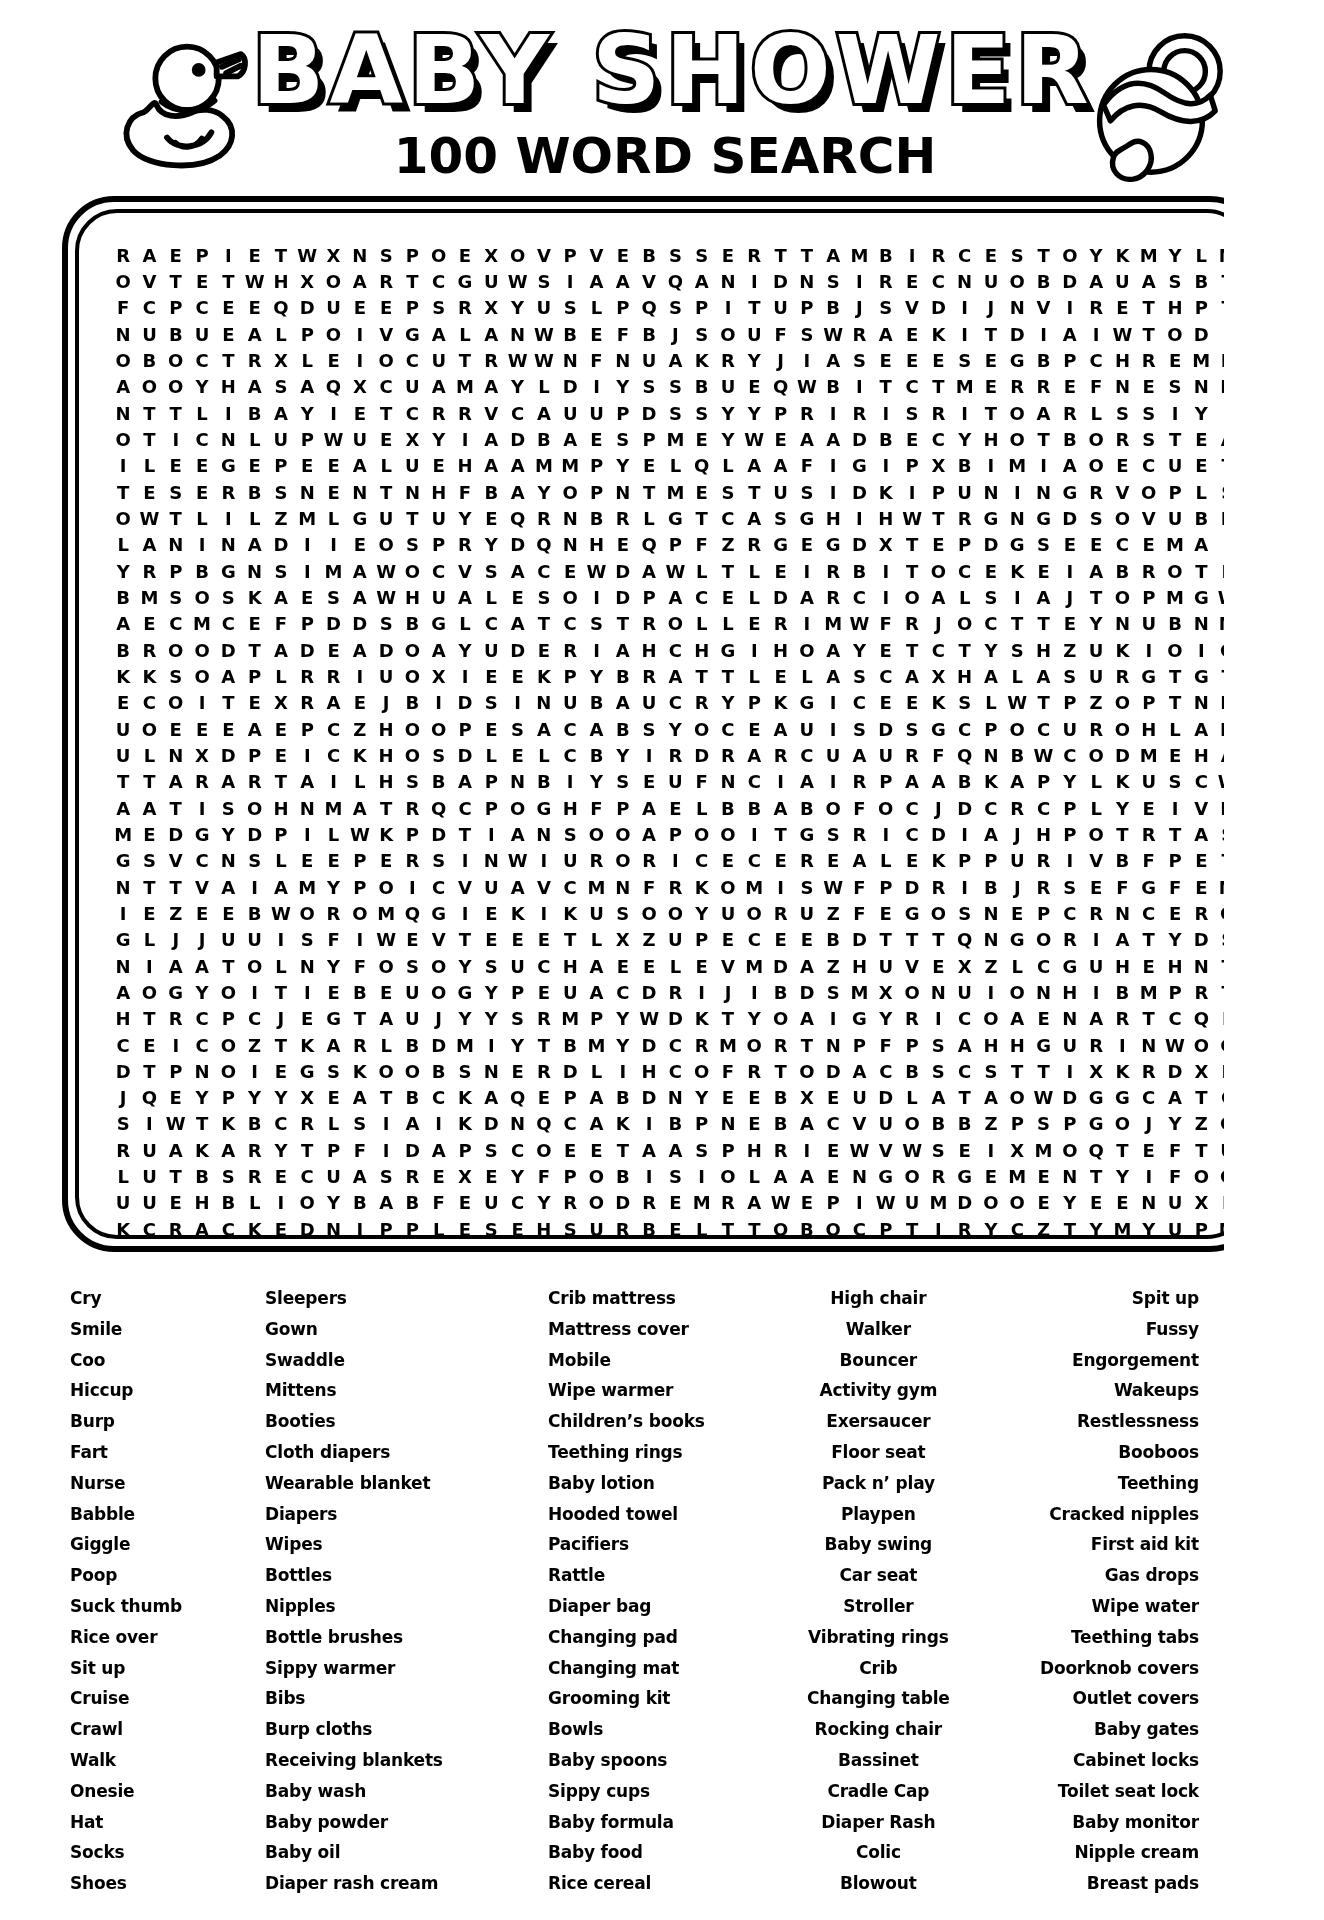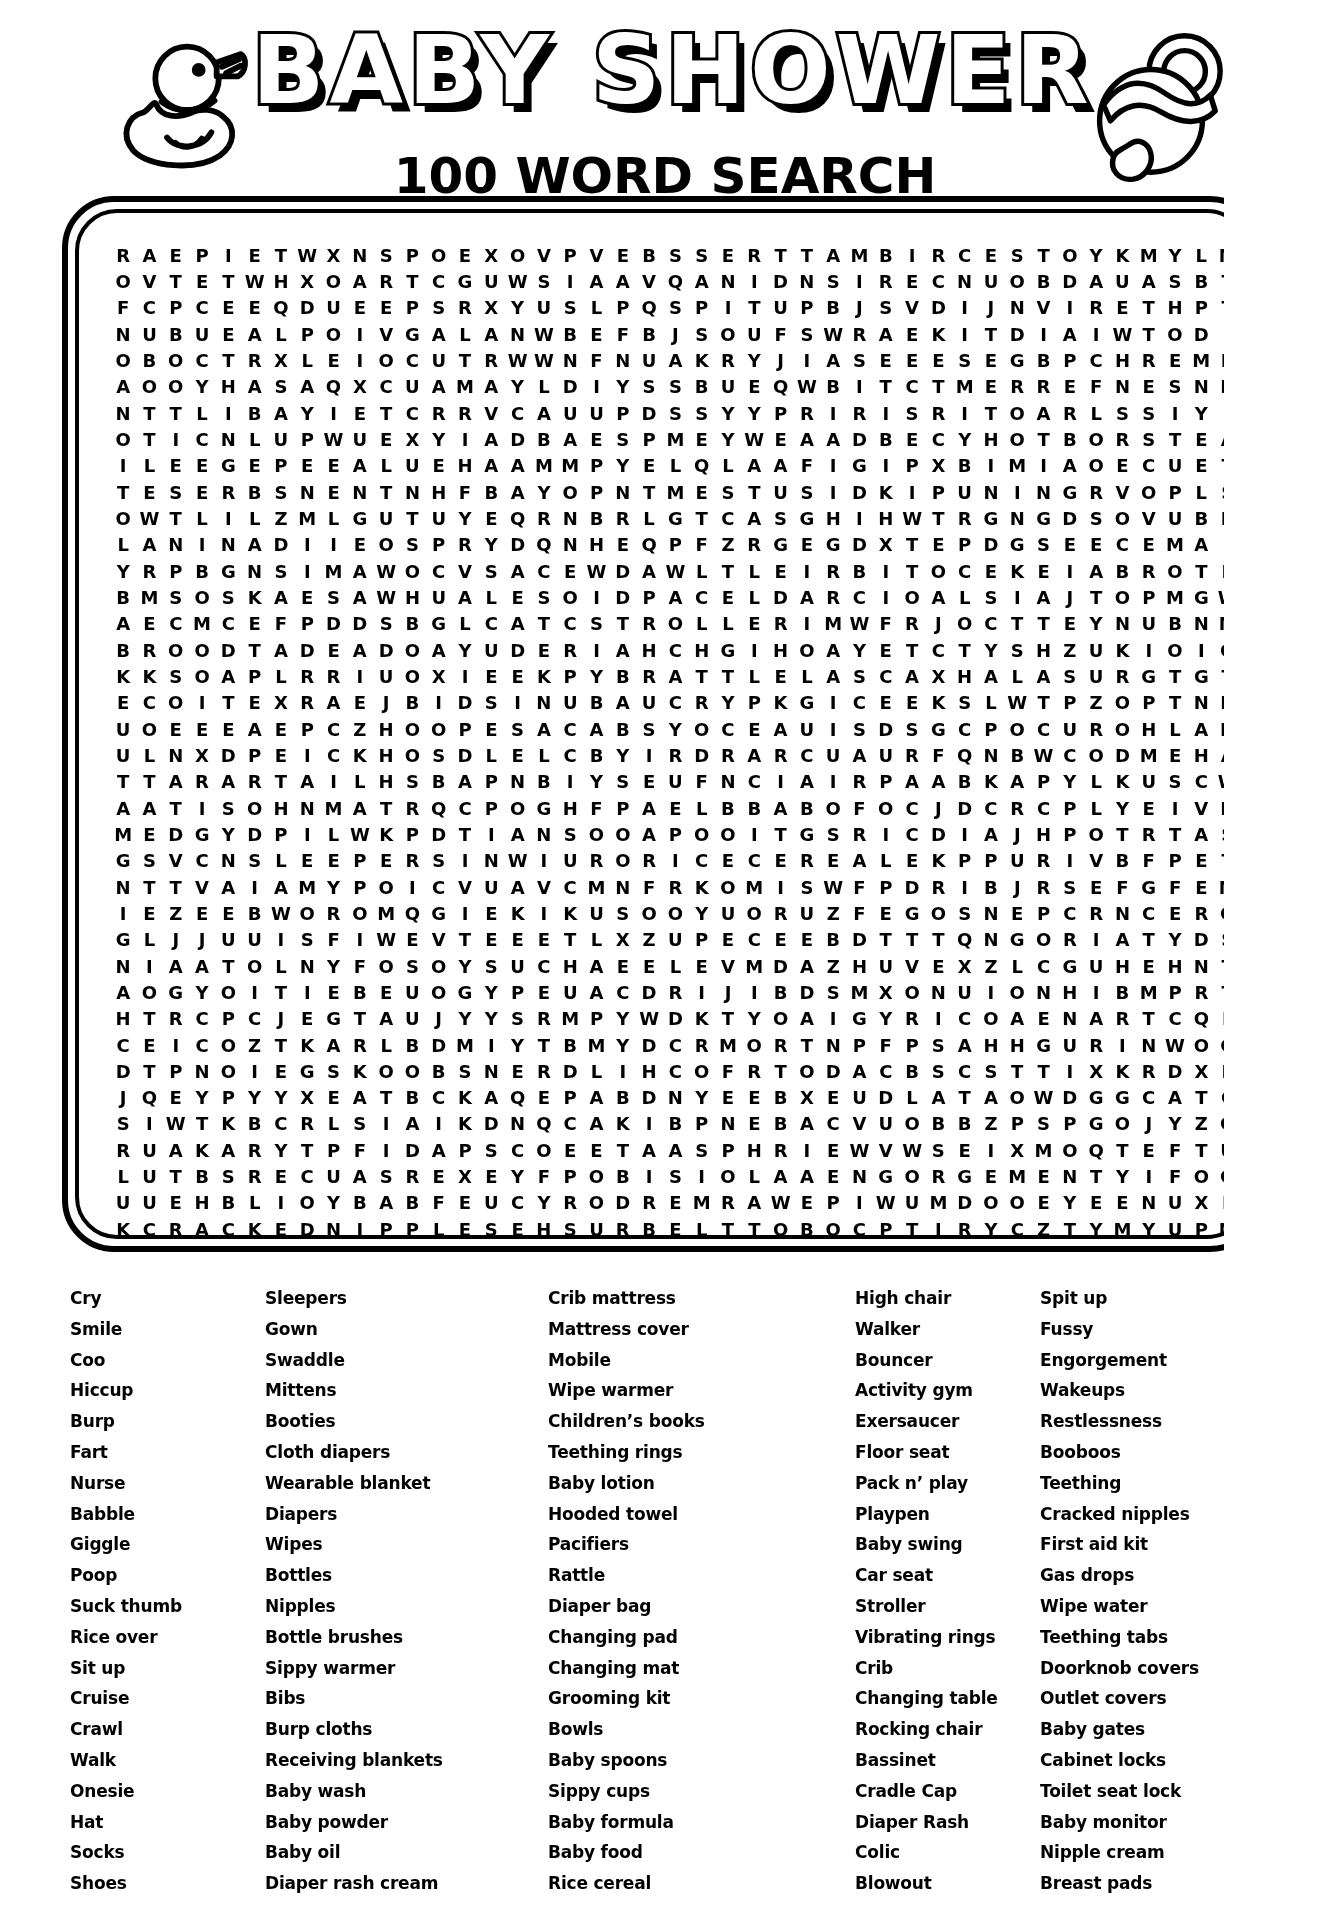"100 WORD SEARCH" .subtitle { margin-top: 20px -> none }
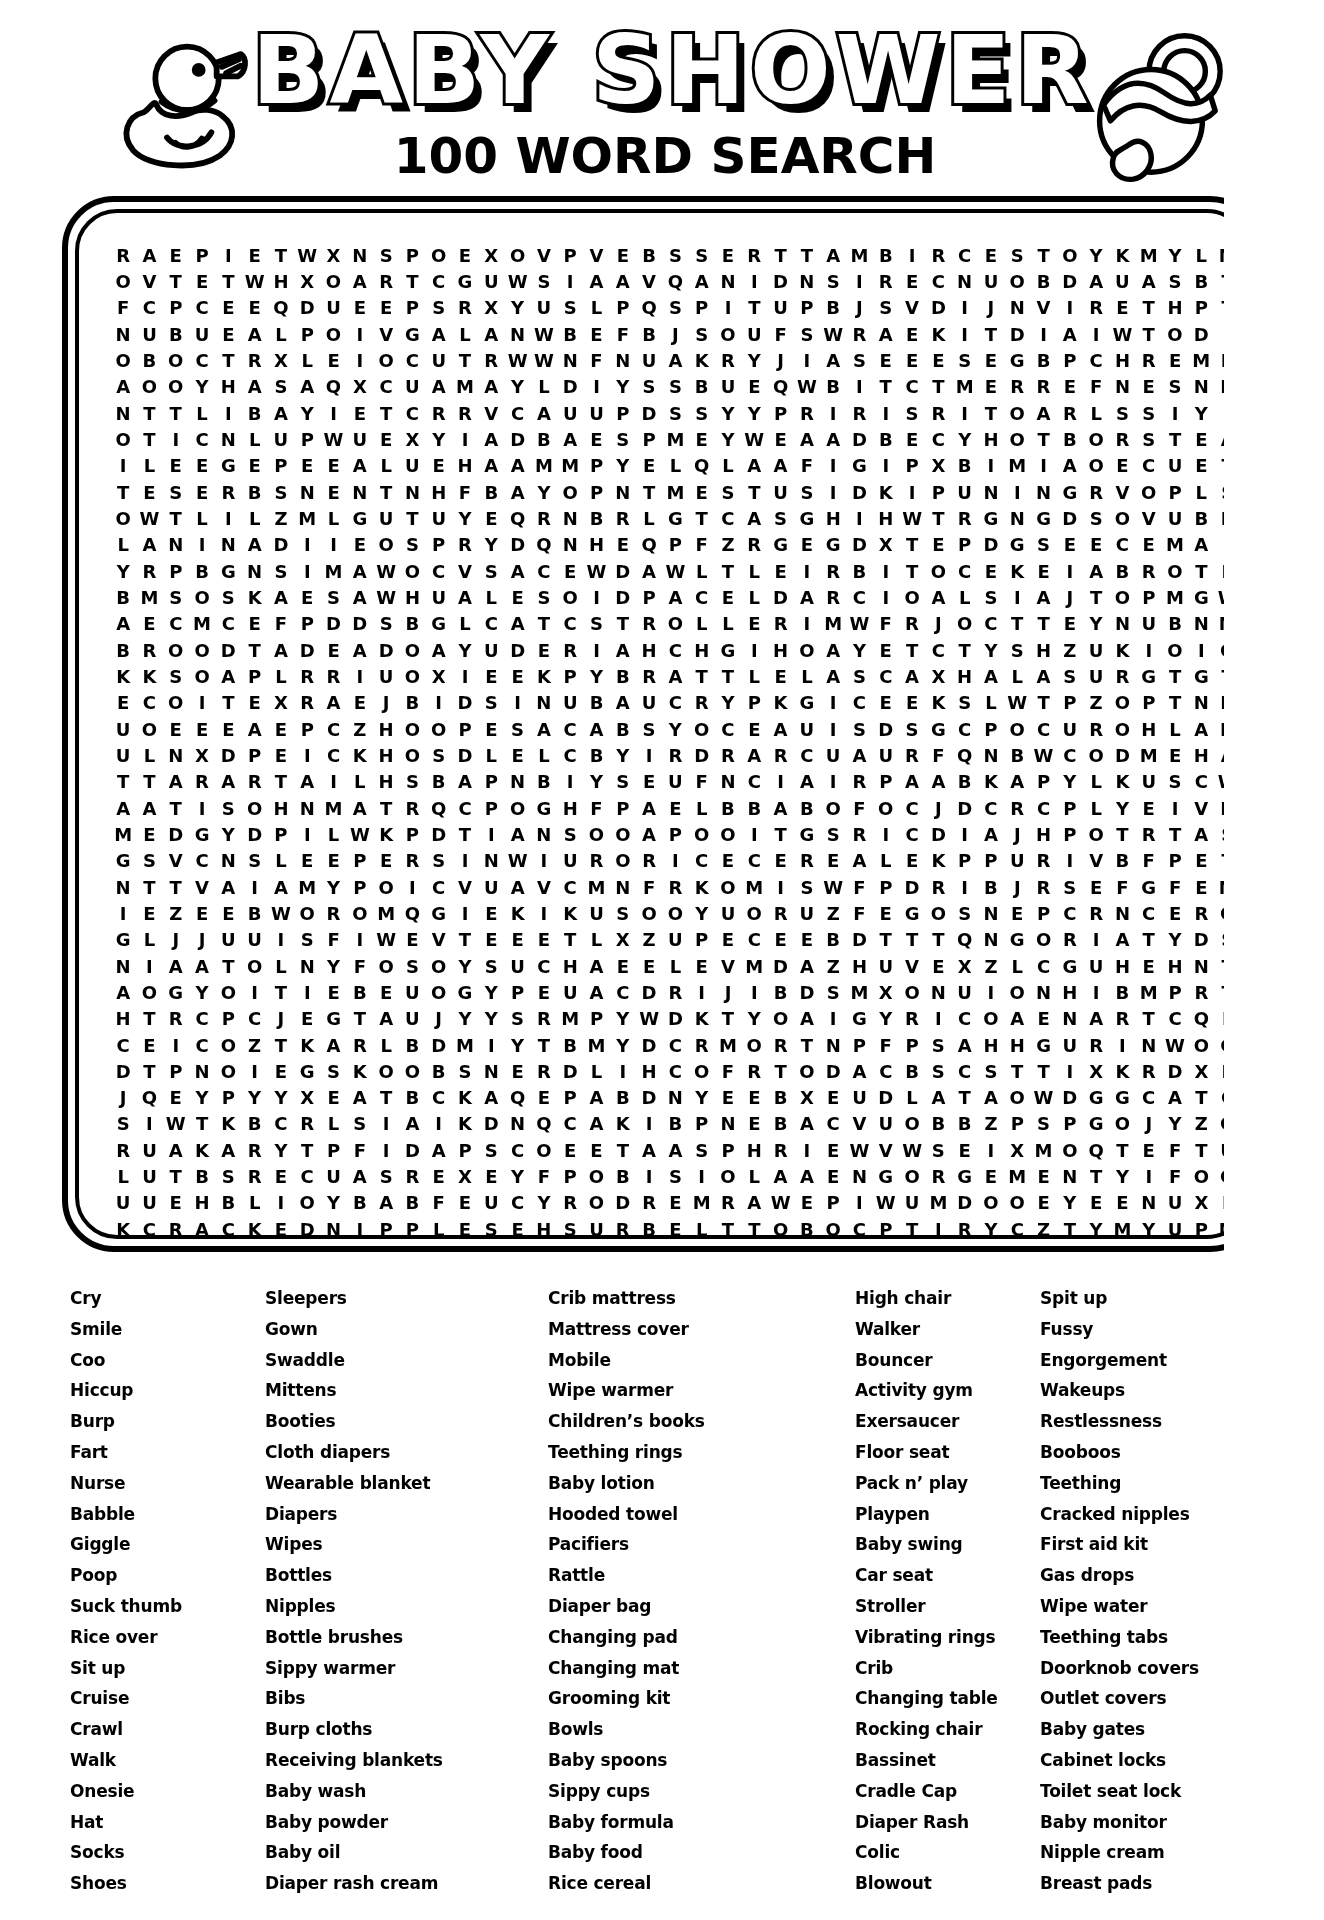"High chair" .col-4 { left: 855px -> 807px; text-align: none -> center }
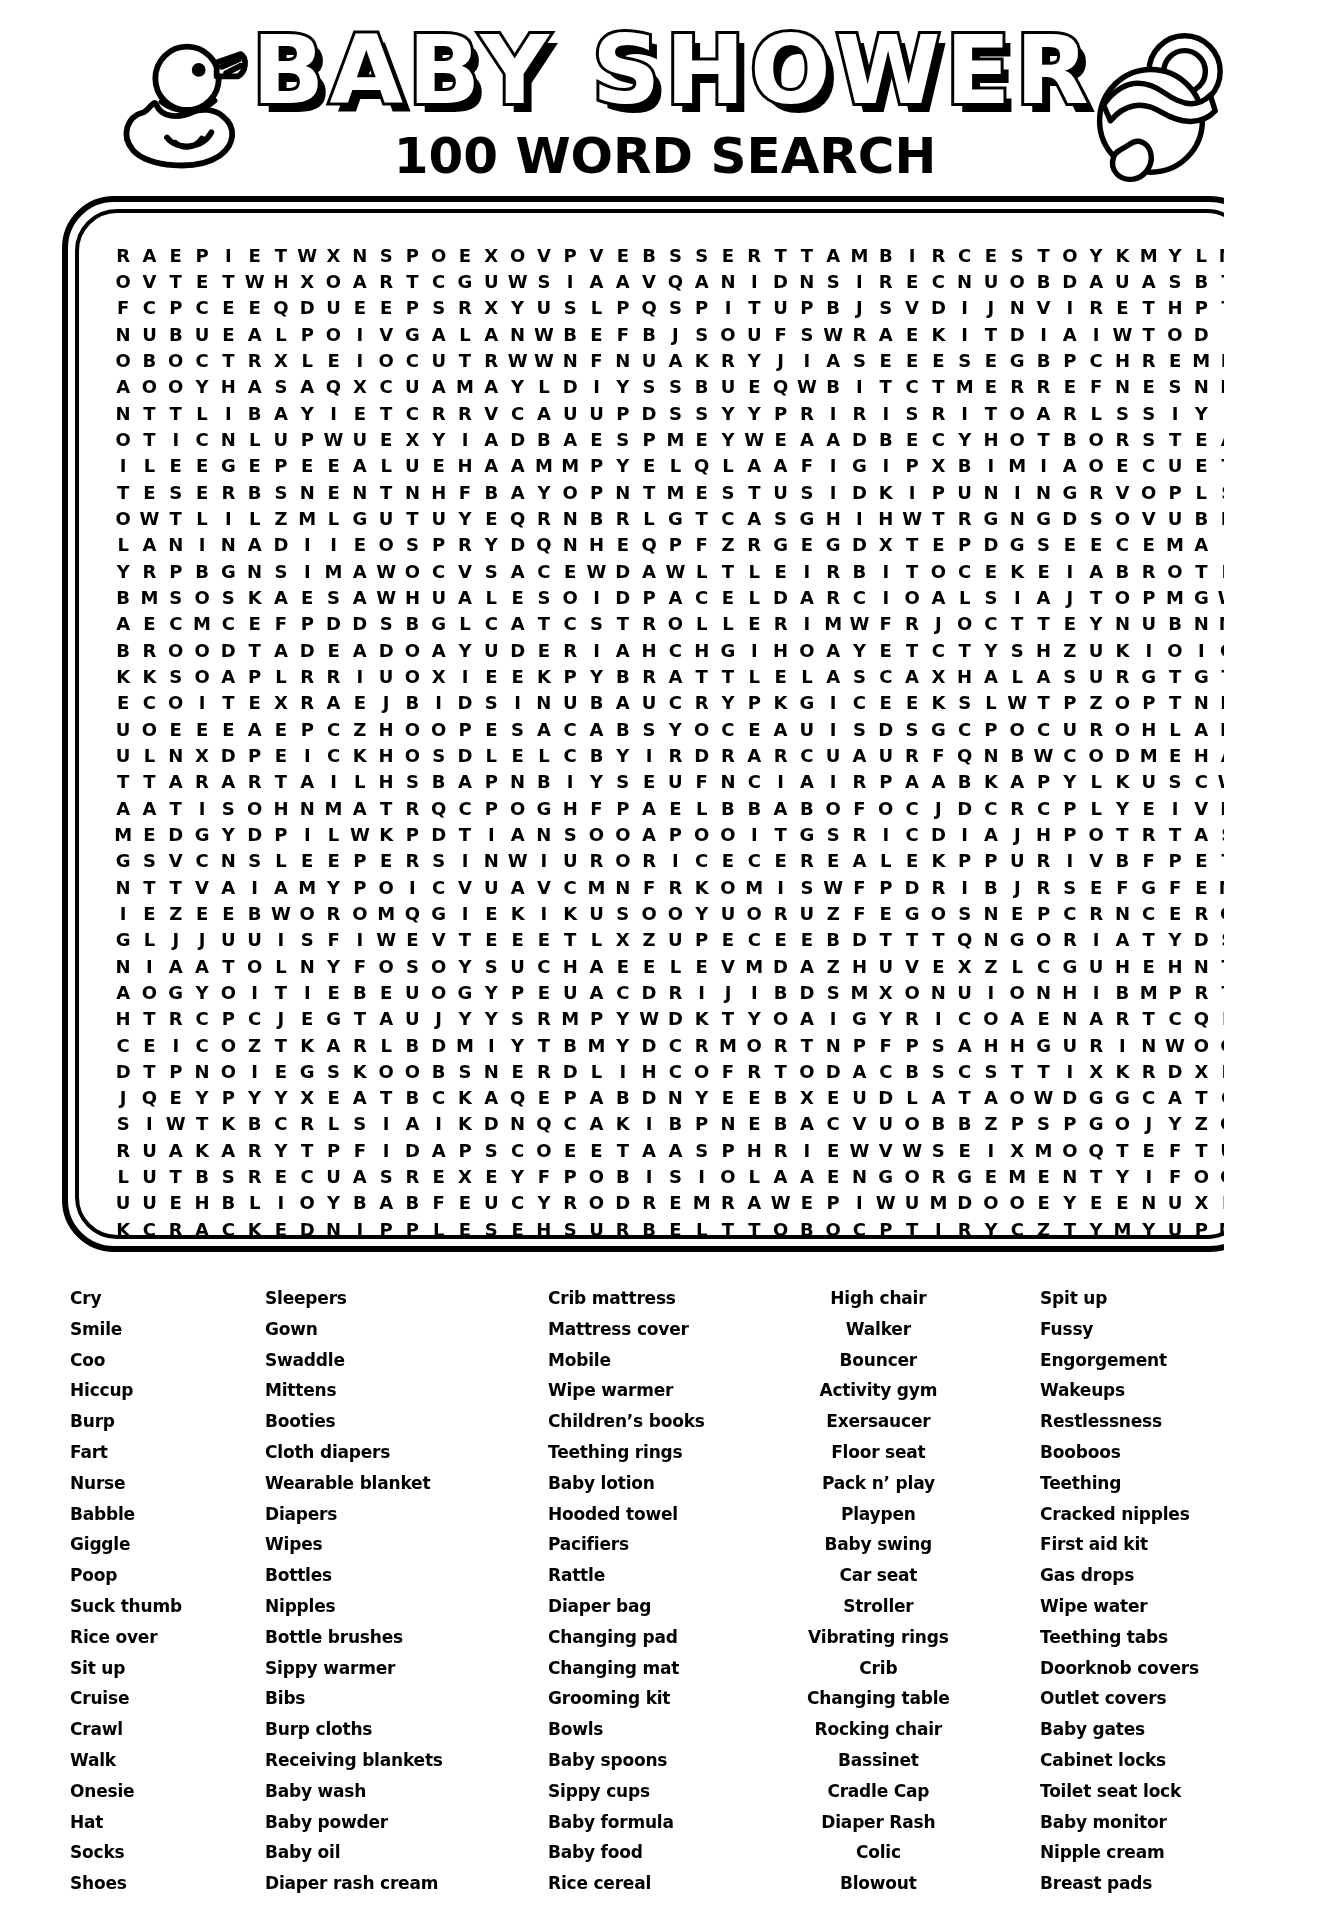"Spit up" .col-5 { text-align: none -> right }
